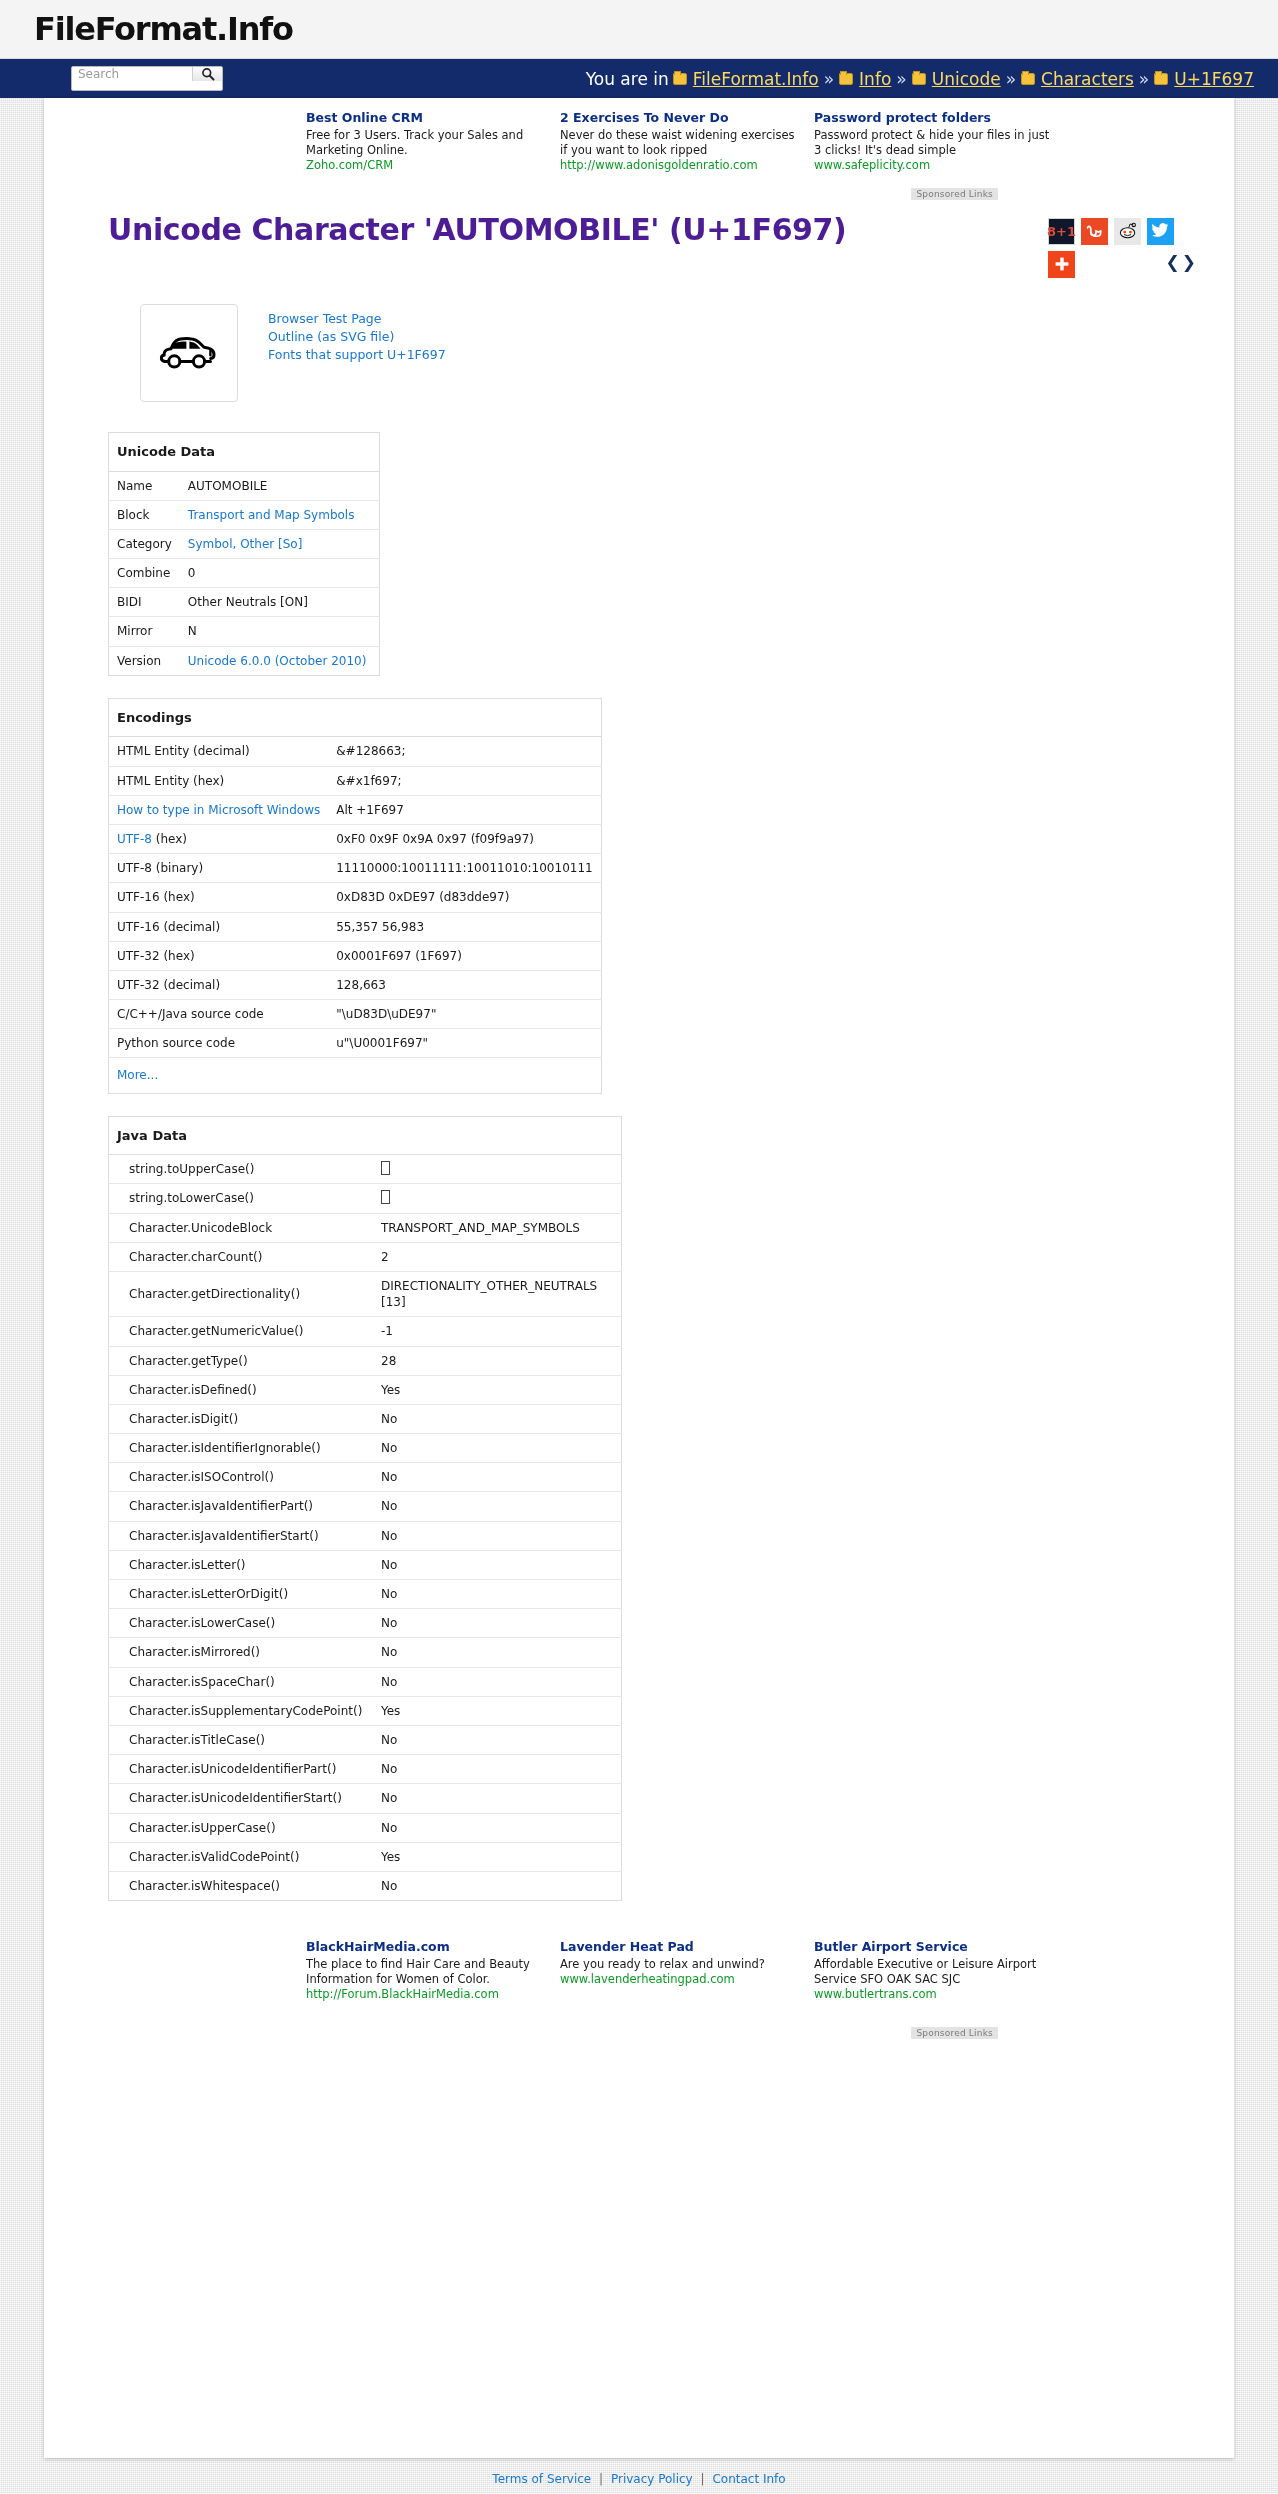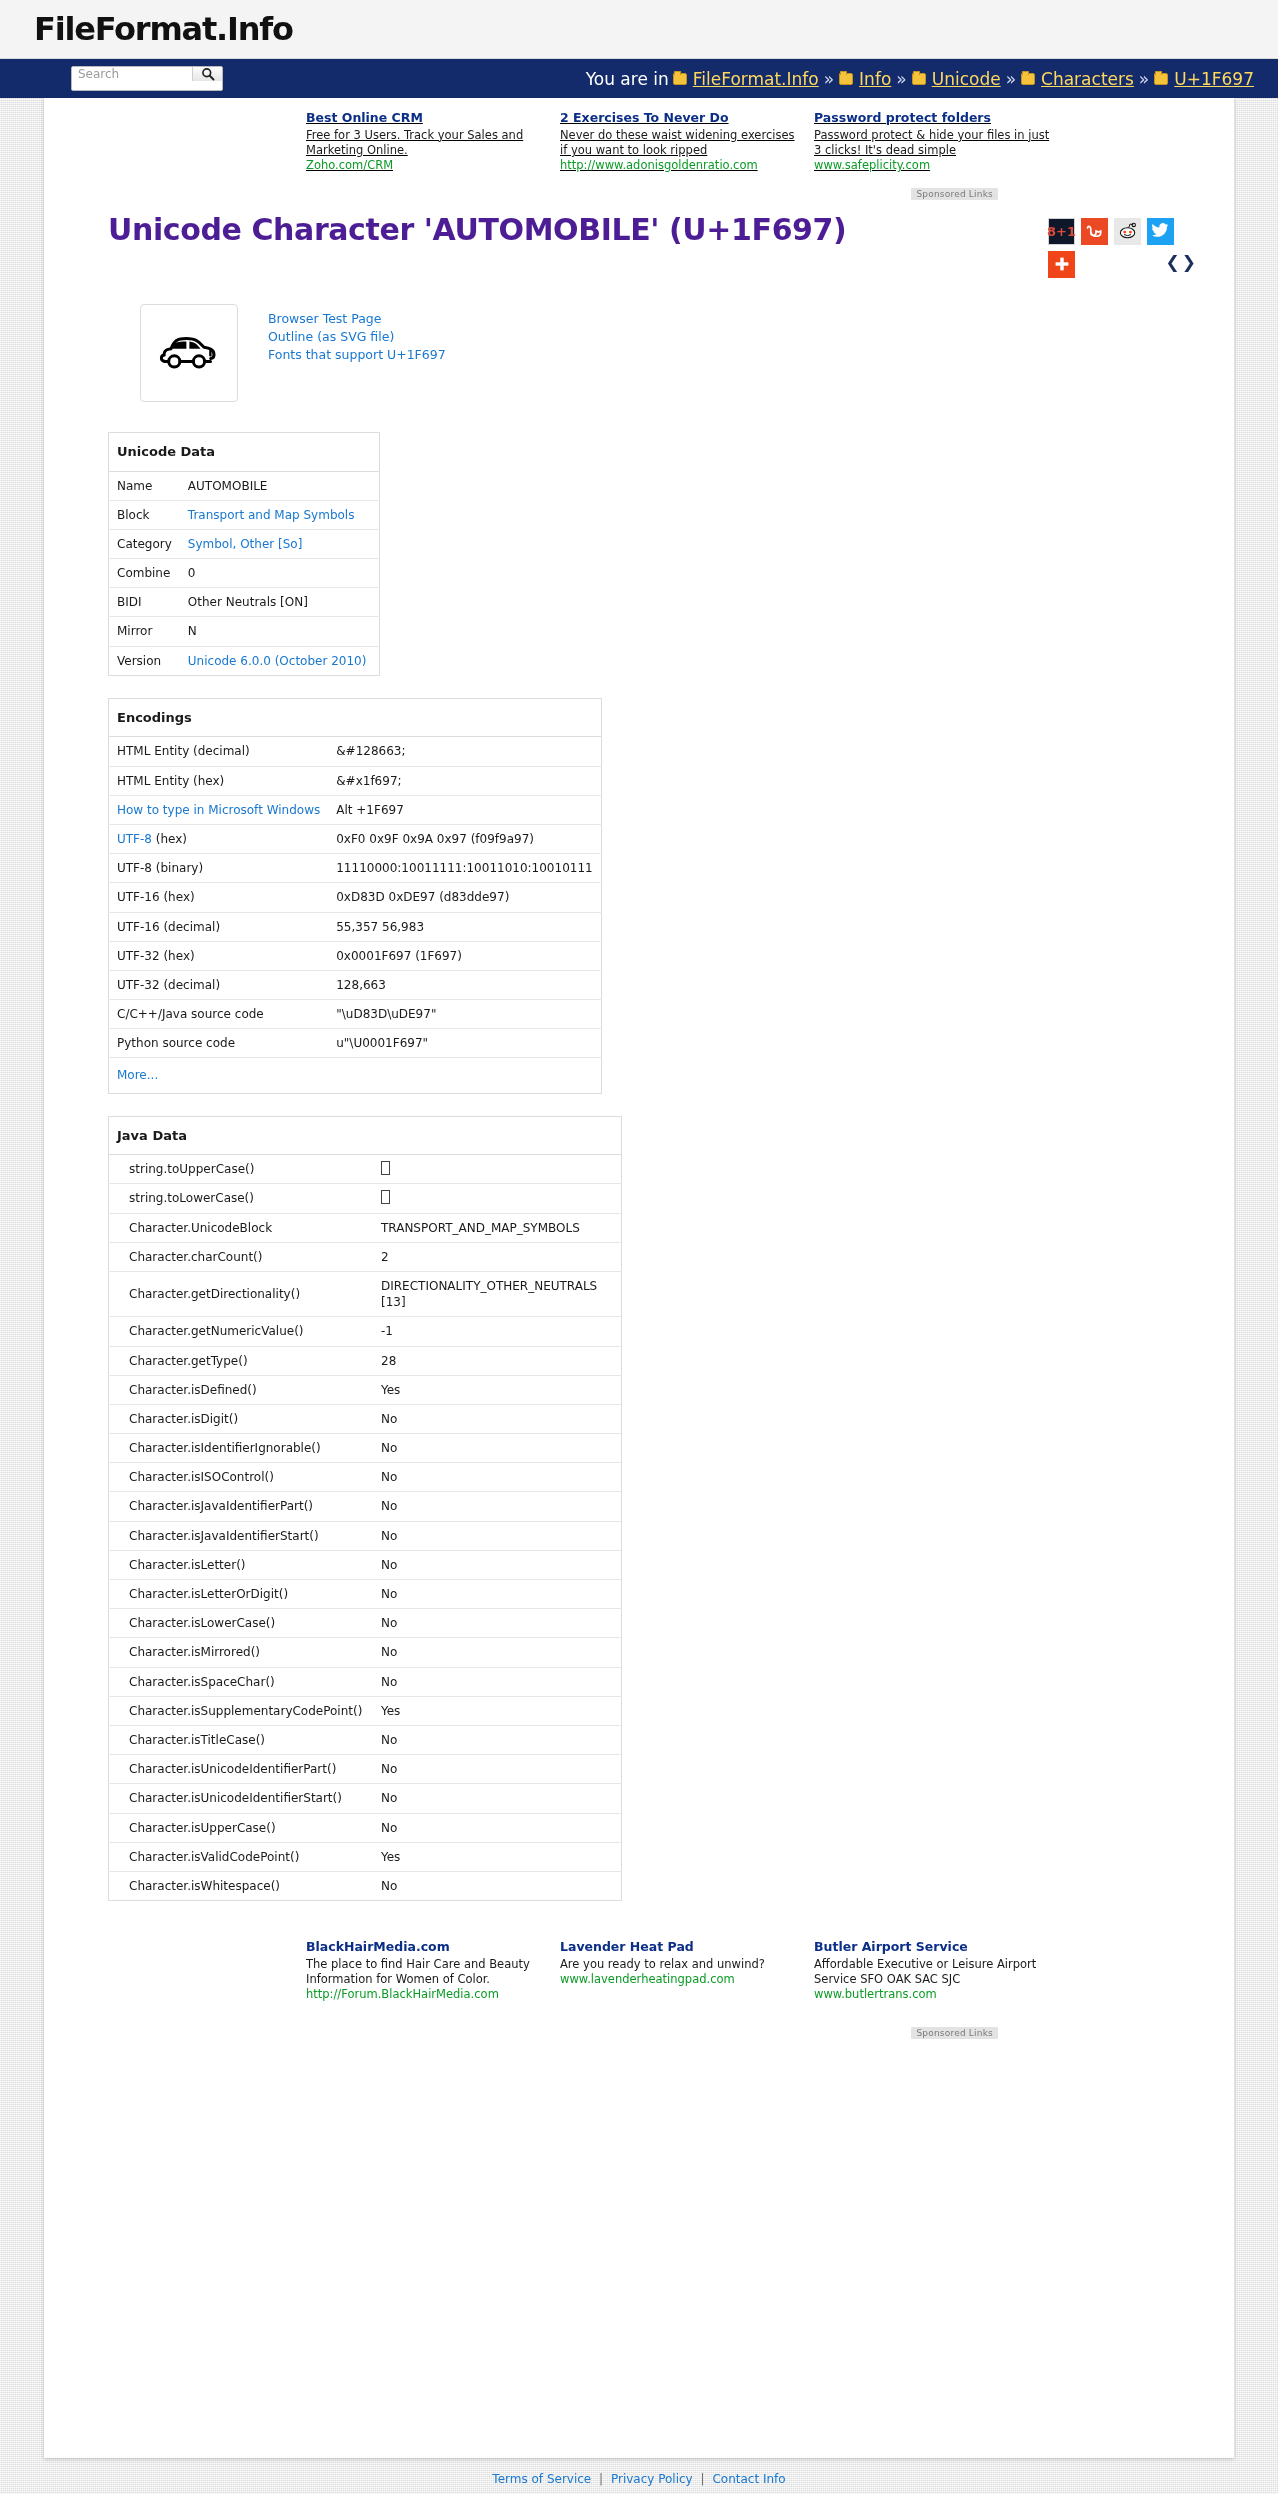"Best Online CRM" .ads.top { text-decoration: underline -> none }
